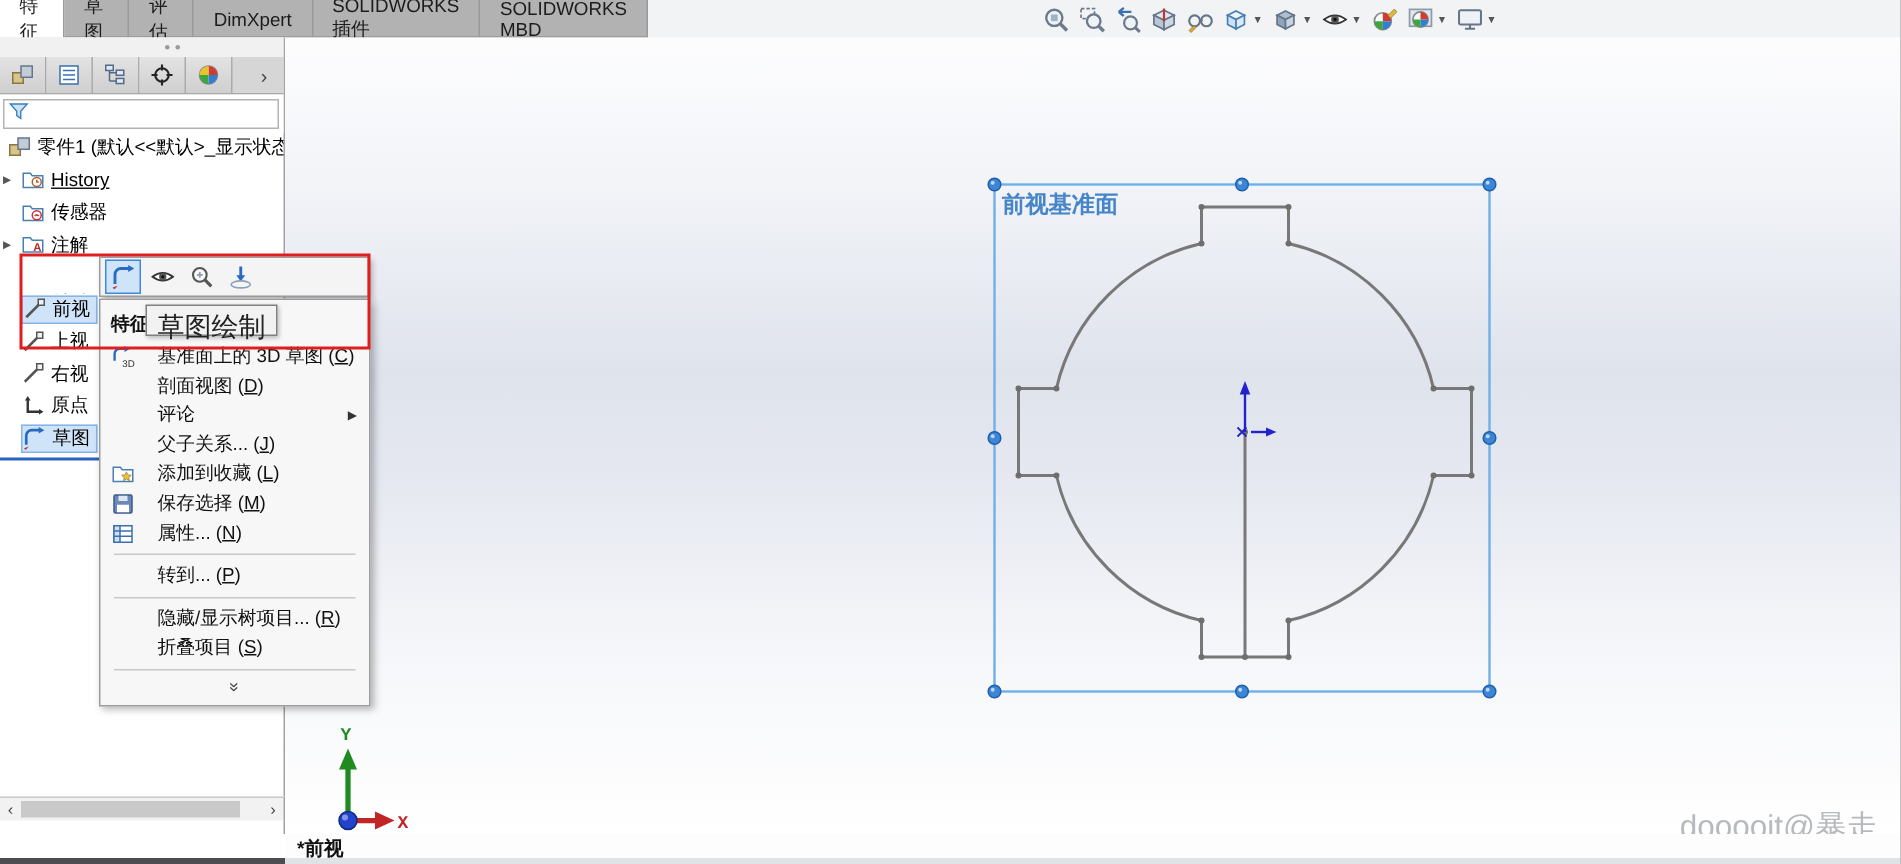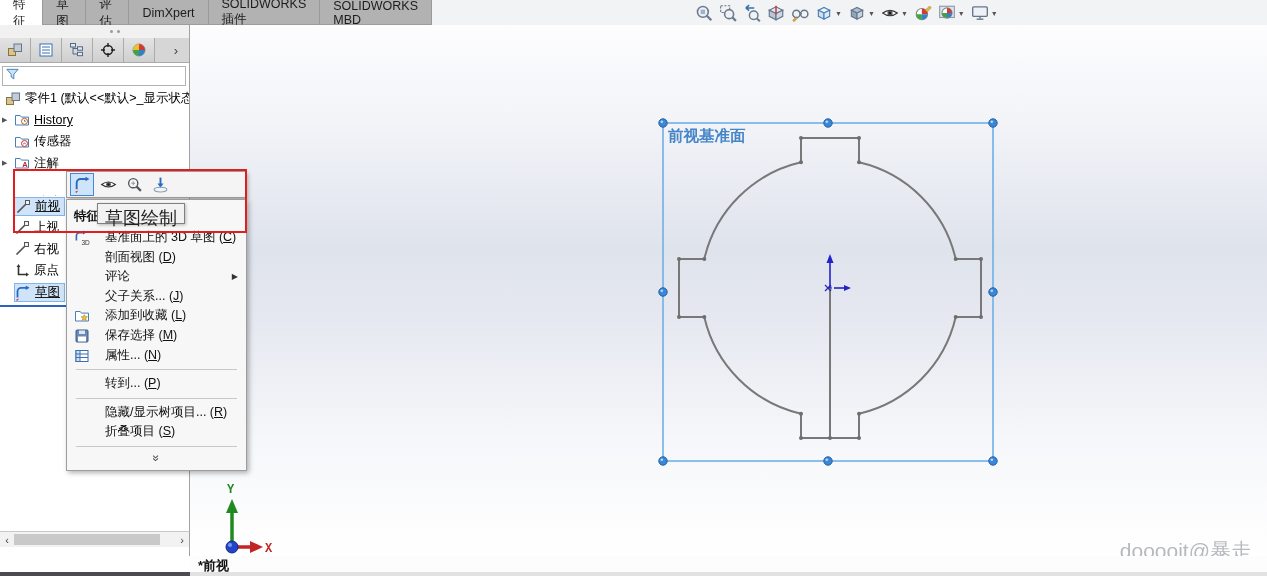"零件1 (默认<<默认>_显示状态" span { align-items: center -> flex-start }
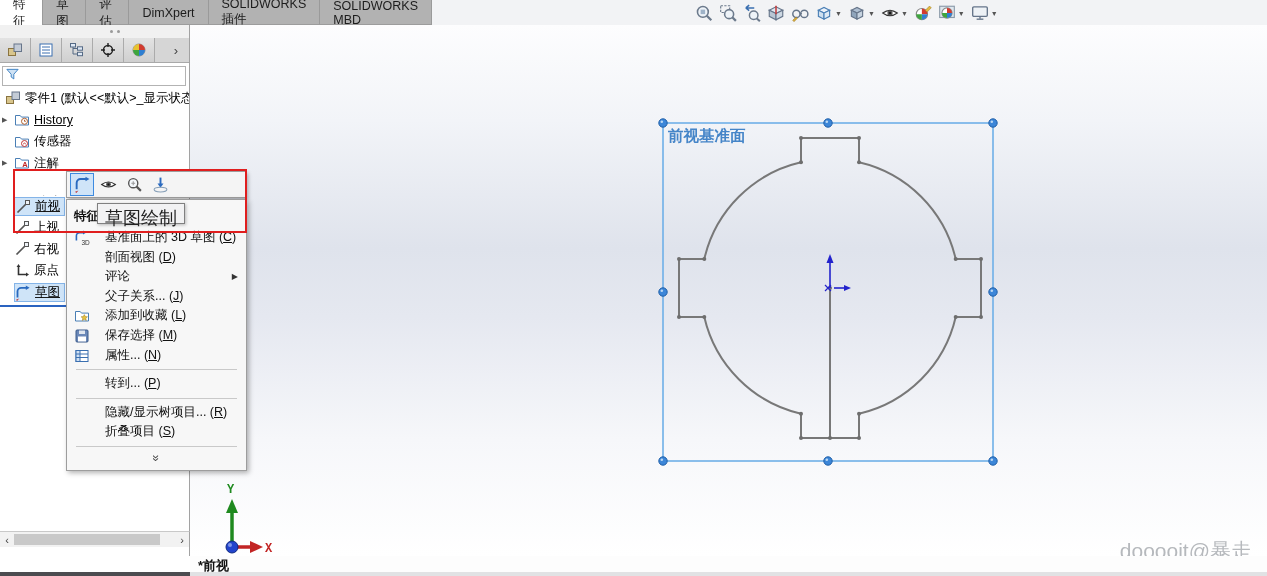"前视" .trow .selwrap { align-items: flex-end -> flex-start; text-decoration: underline -> none }
